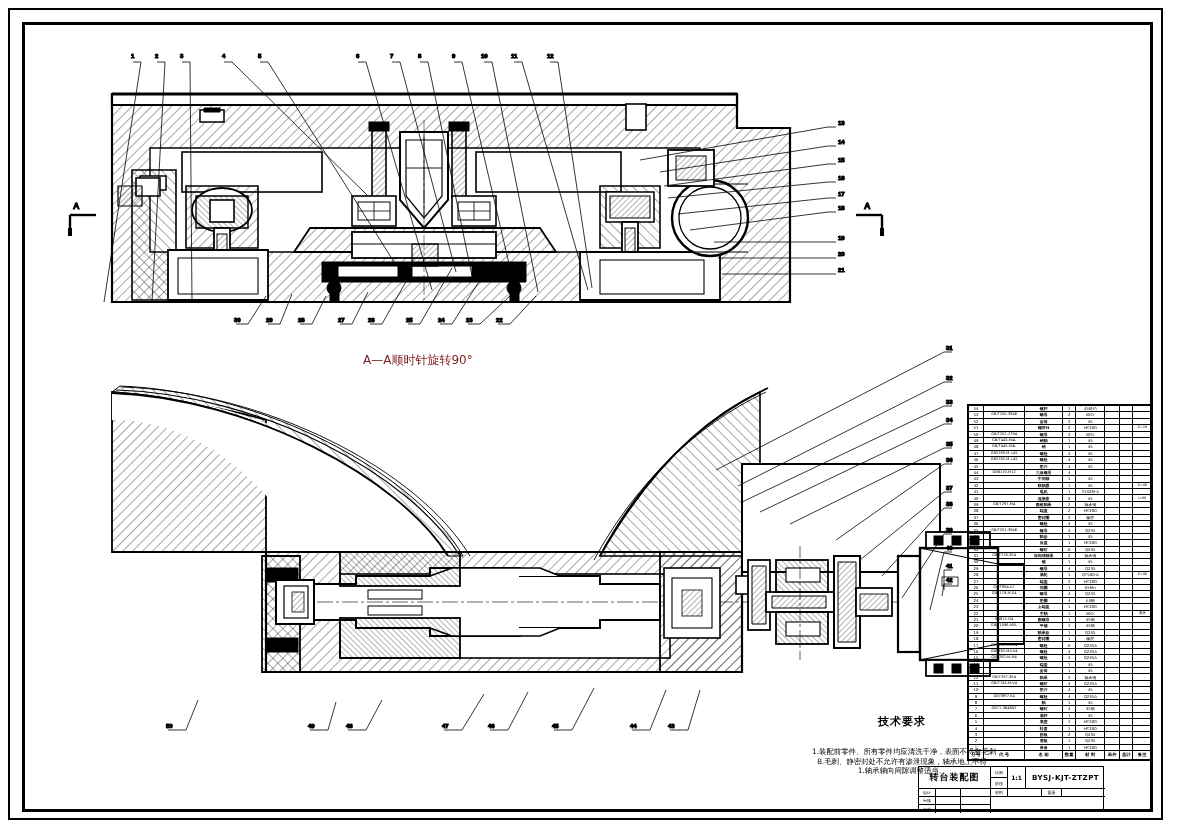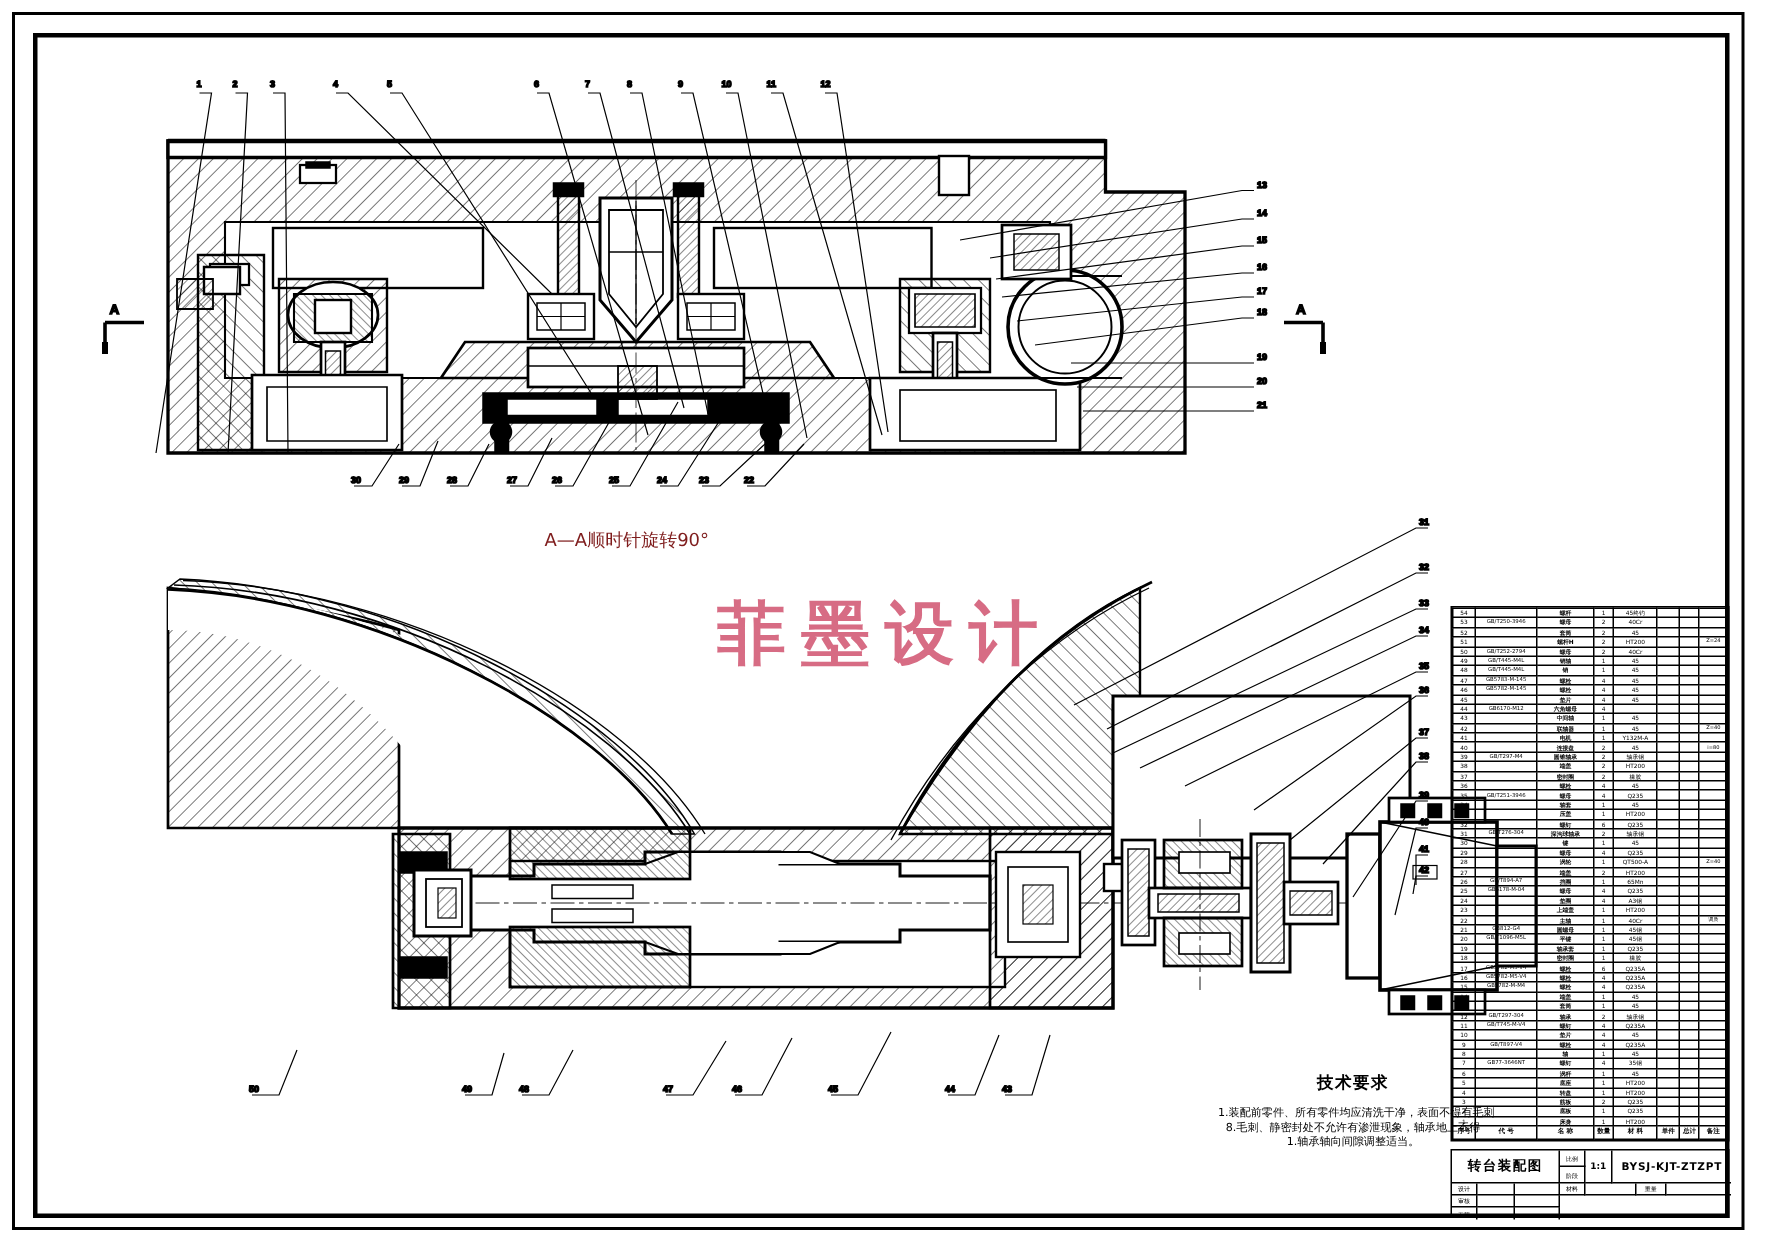"菲墨设计" div.watermark { html: <div>菲墨设计</div> -> none }
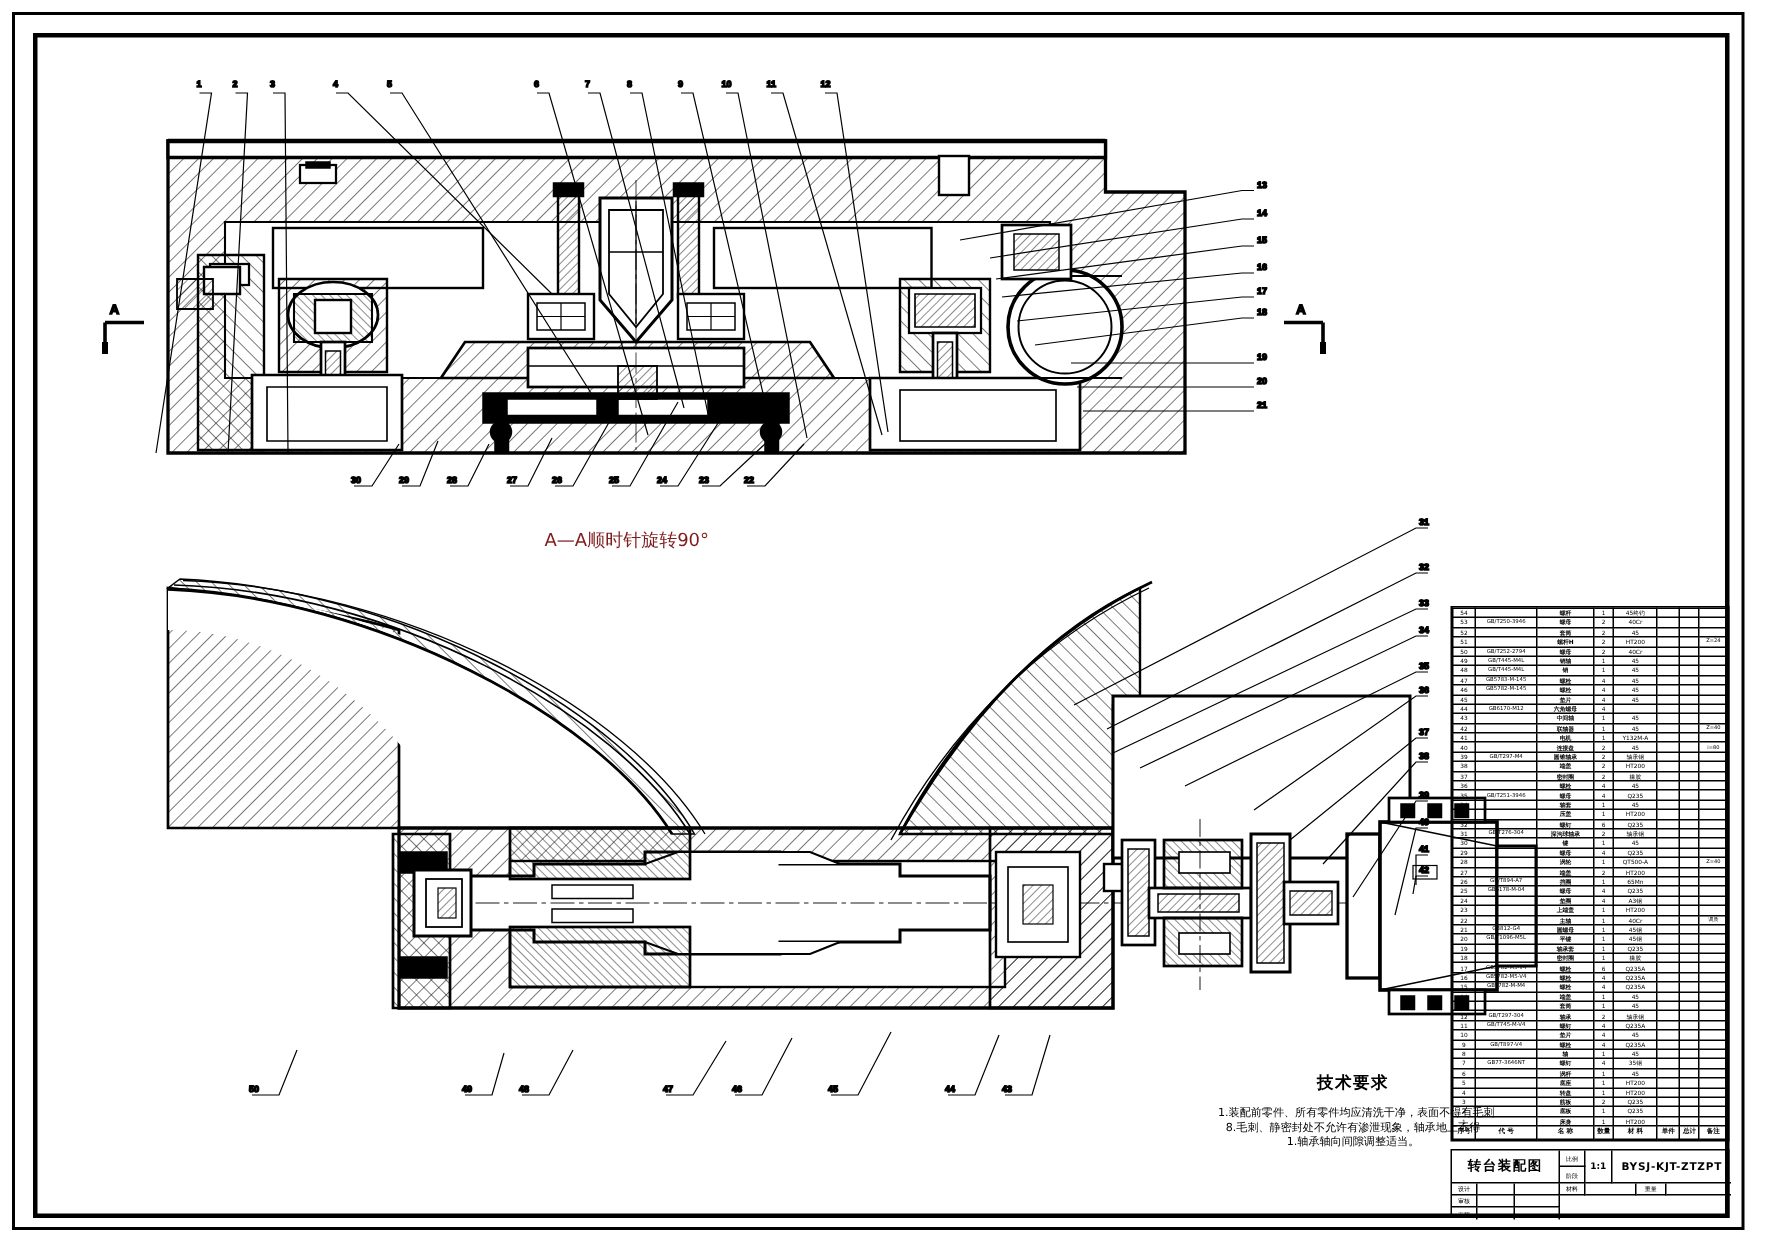"技术要求" .techreq .tr-title { margin-bottom: 8px -> 18px }
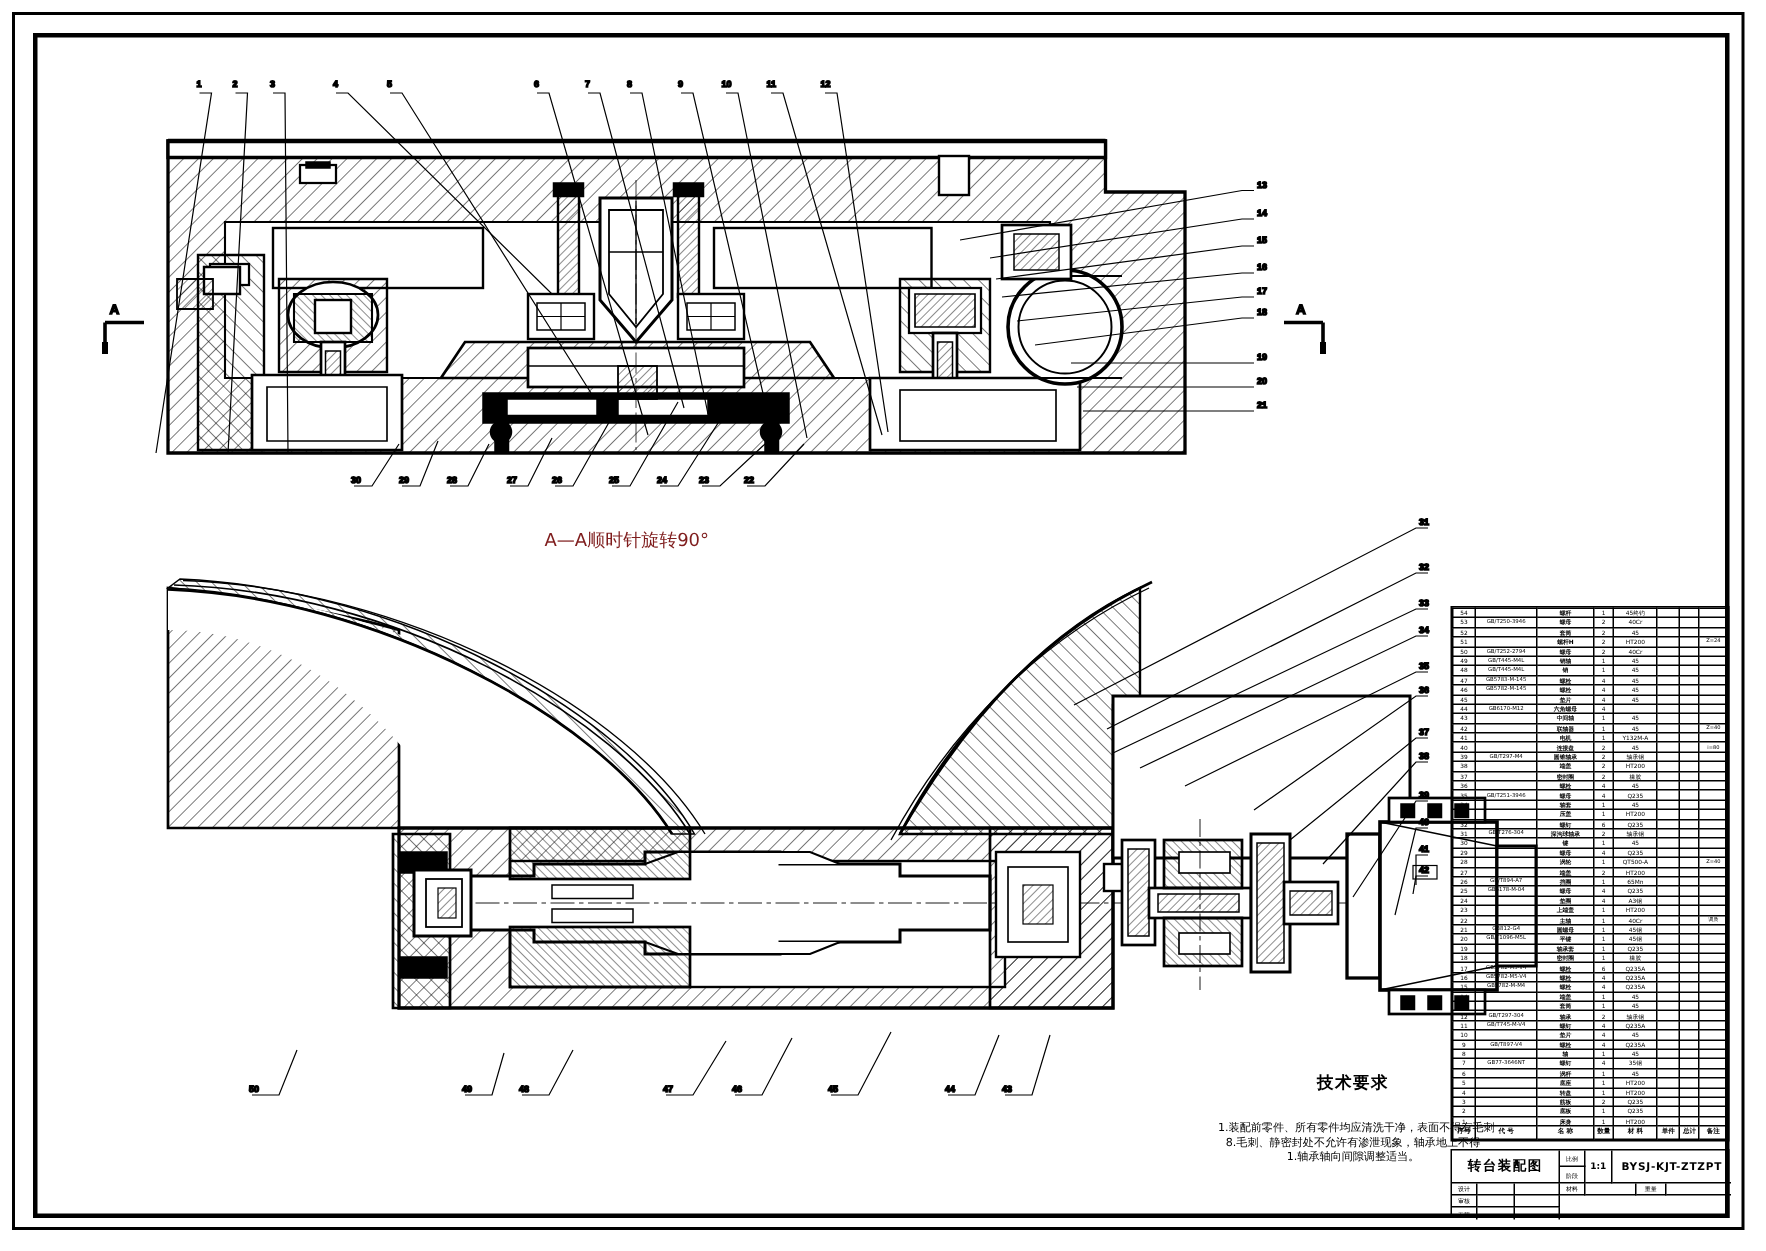"转台装配图" #title-block { left: 967px -> 918px }
